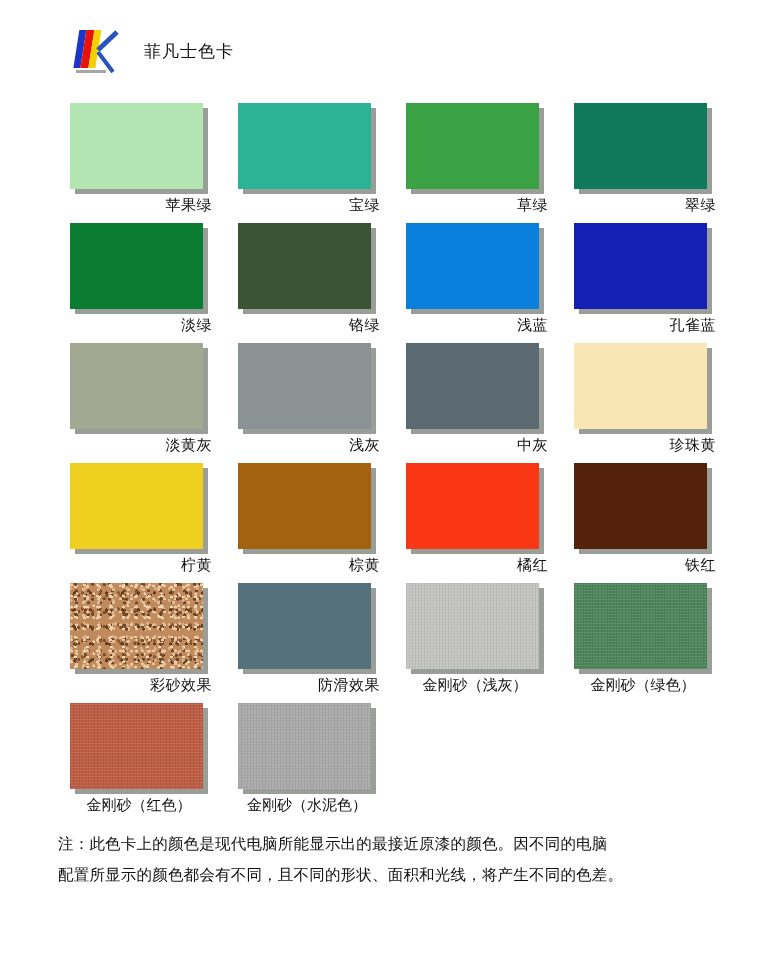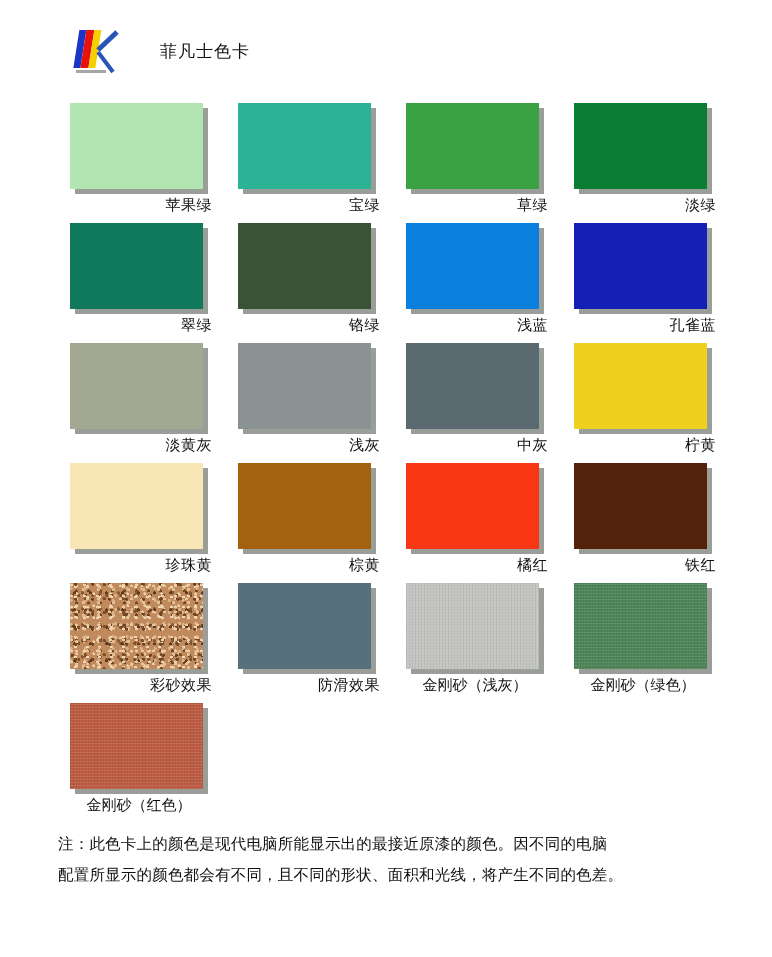"菲凡士色卡" .header { gap: 34px -> 18px }
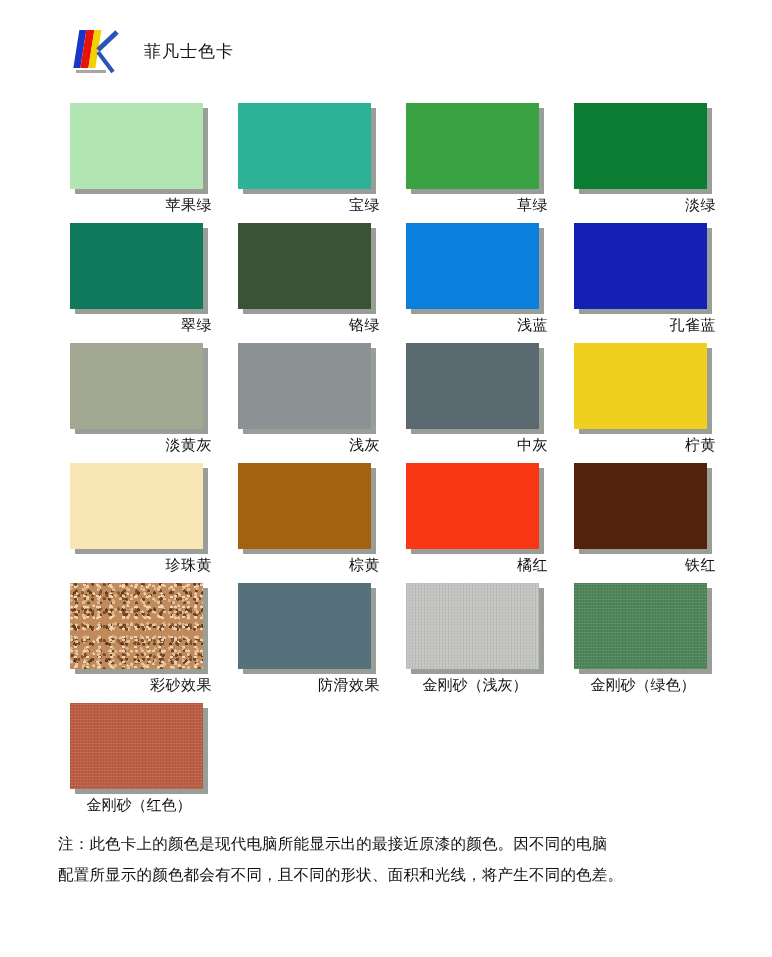"淡绿" div.cell { order: before "翠绿" -> after "翠绿" }
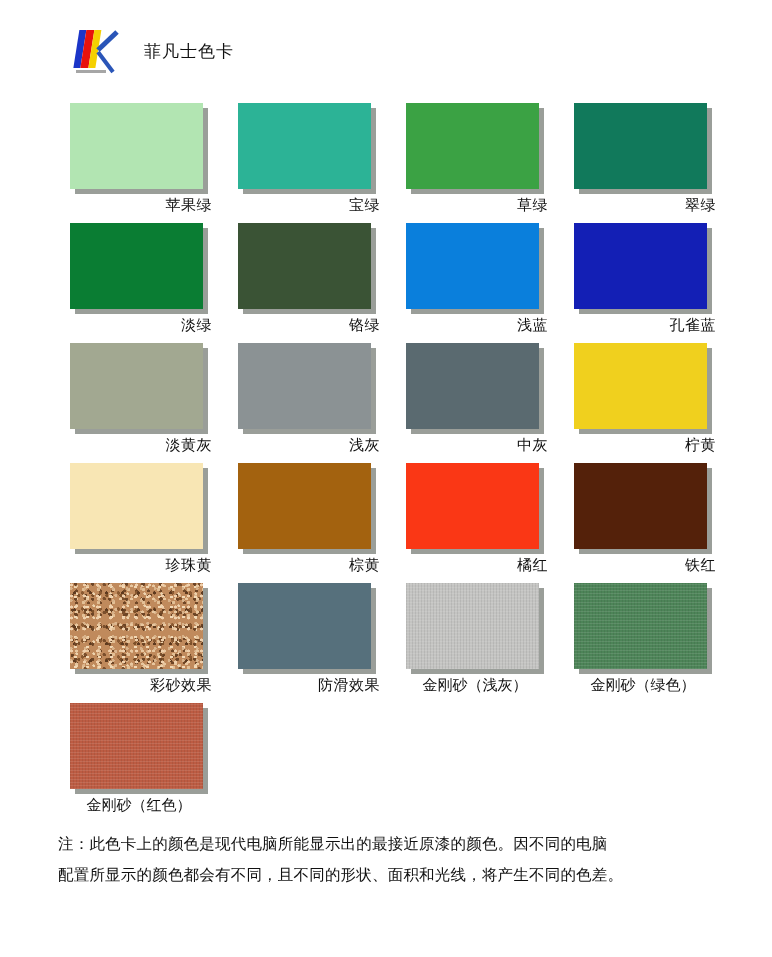"柠黄" div.cell { order: before "珍珠黄" -> after "珍珠黄" }
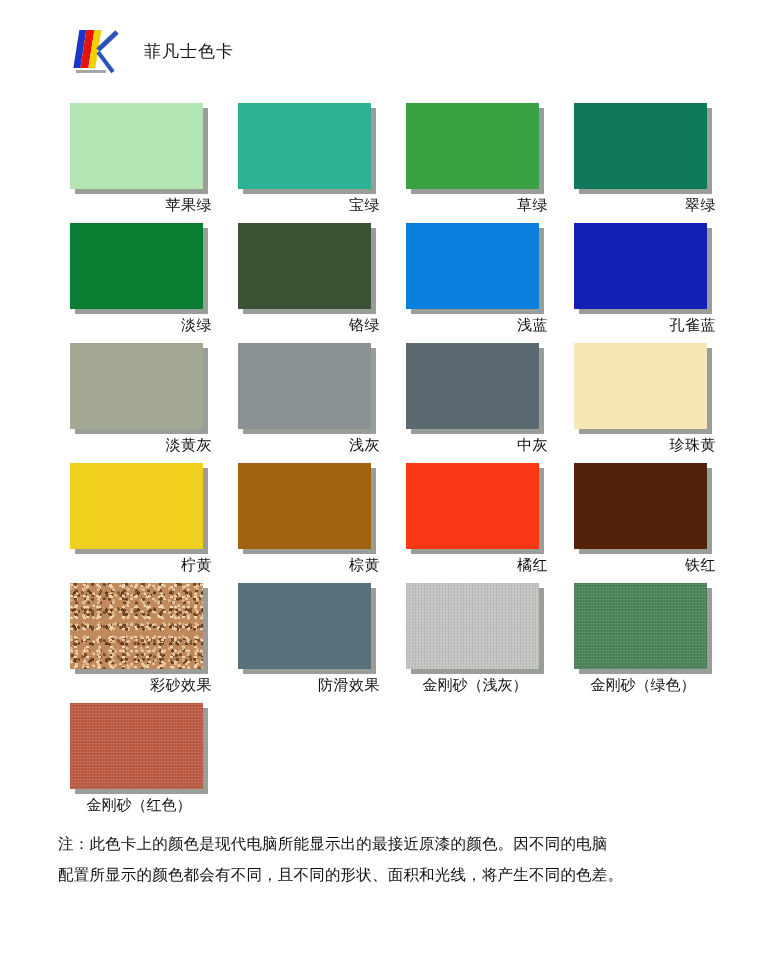"金刚砂（水泥色）" div.cell { html: none -> <div> <div> <div></div> <div></div> </div> <div>金刚砂（水泥色）</div> </div> }
